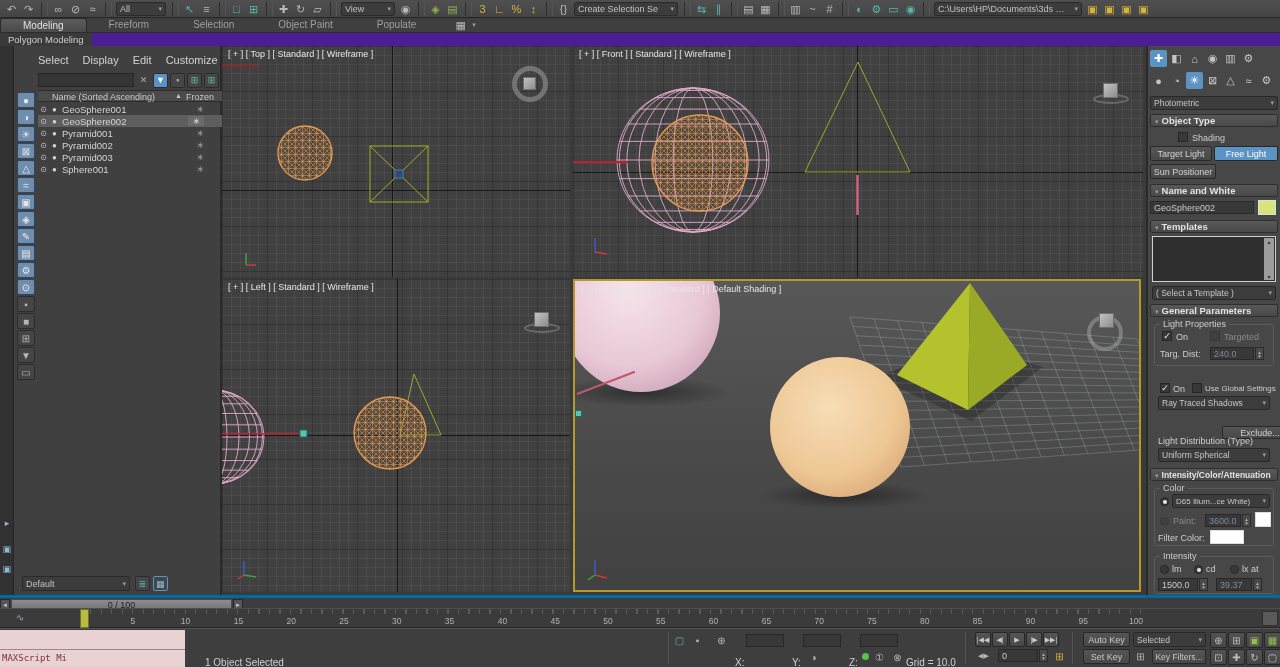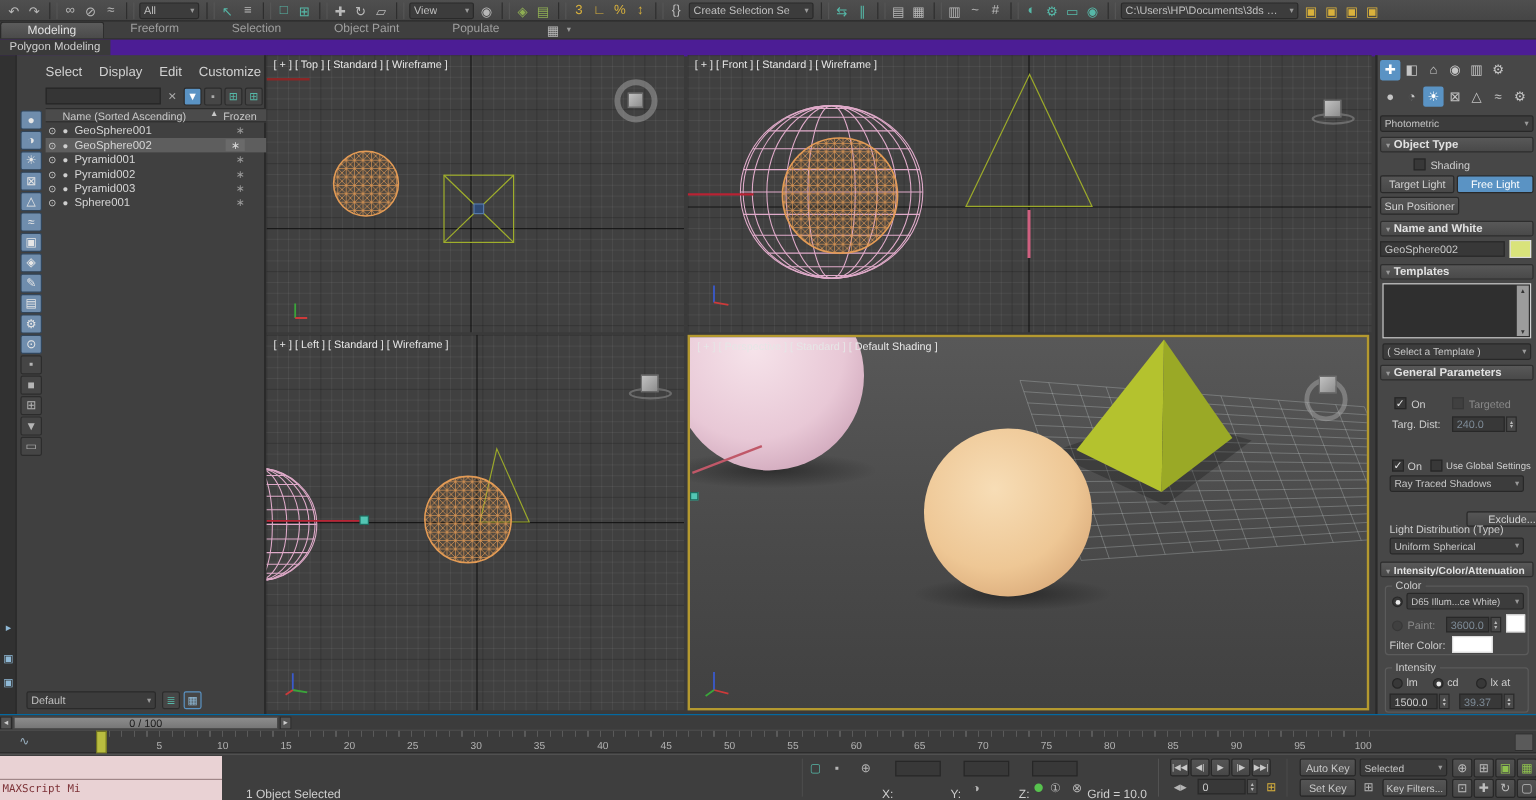"Light Properties" div.group { html: none -> <div> <span>Light Properties</span> </div> }
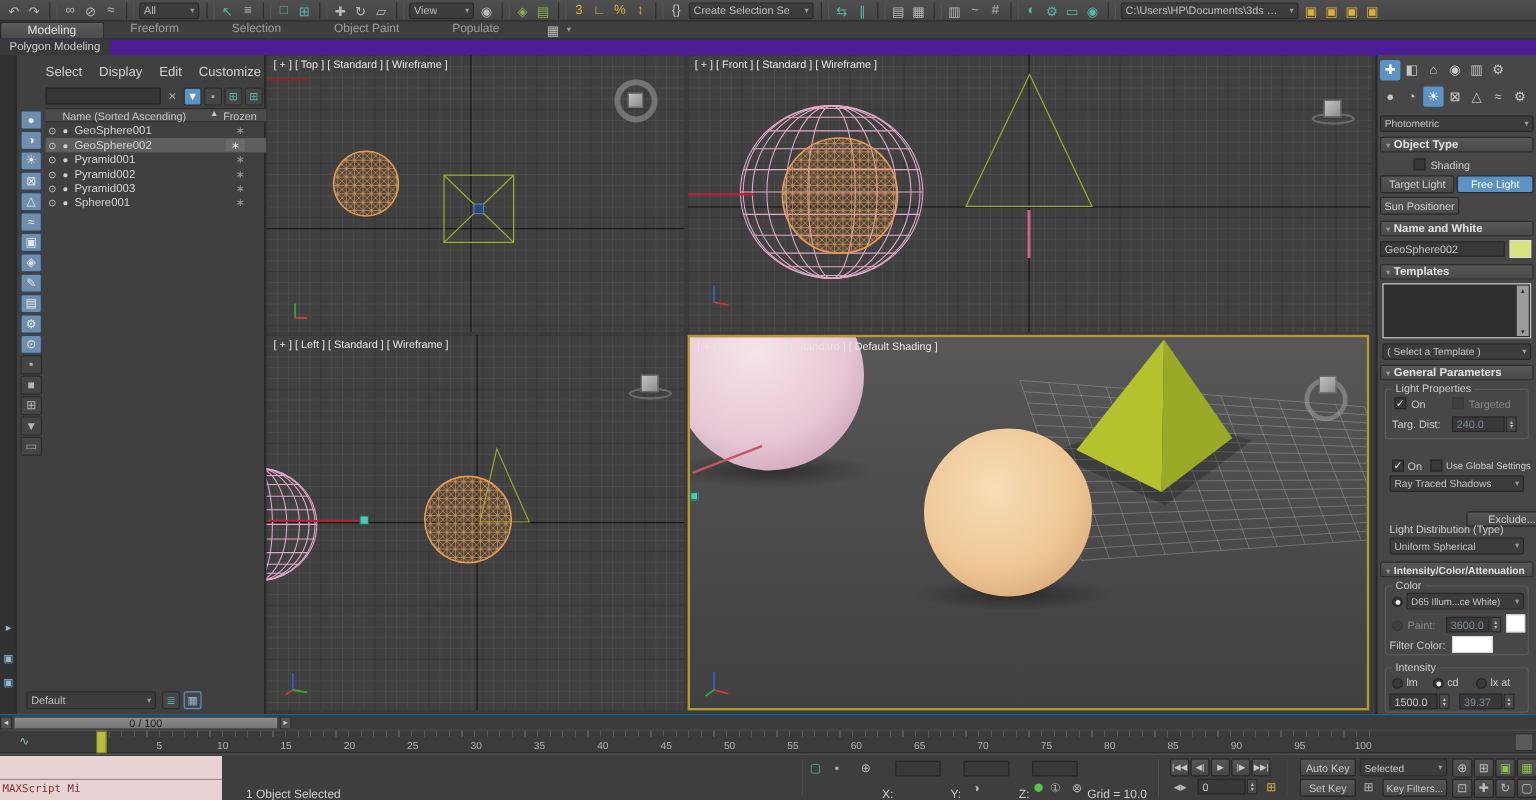"0 / 100" #timeslider { border-top: 1px solid #0369a1 -> 3px solid #0369a1 }
